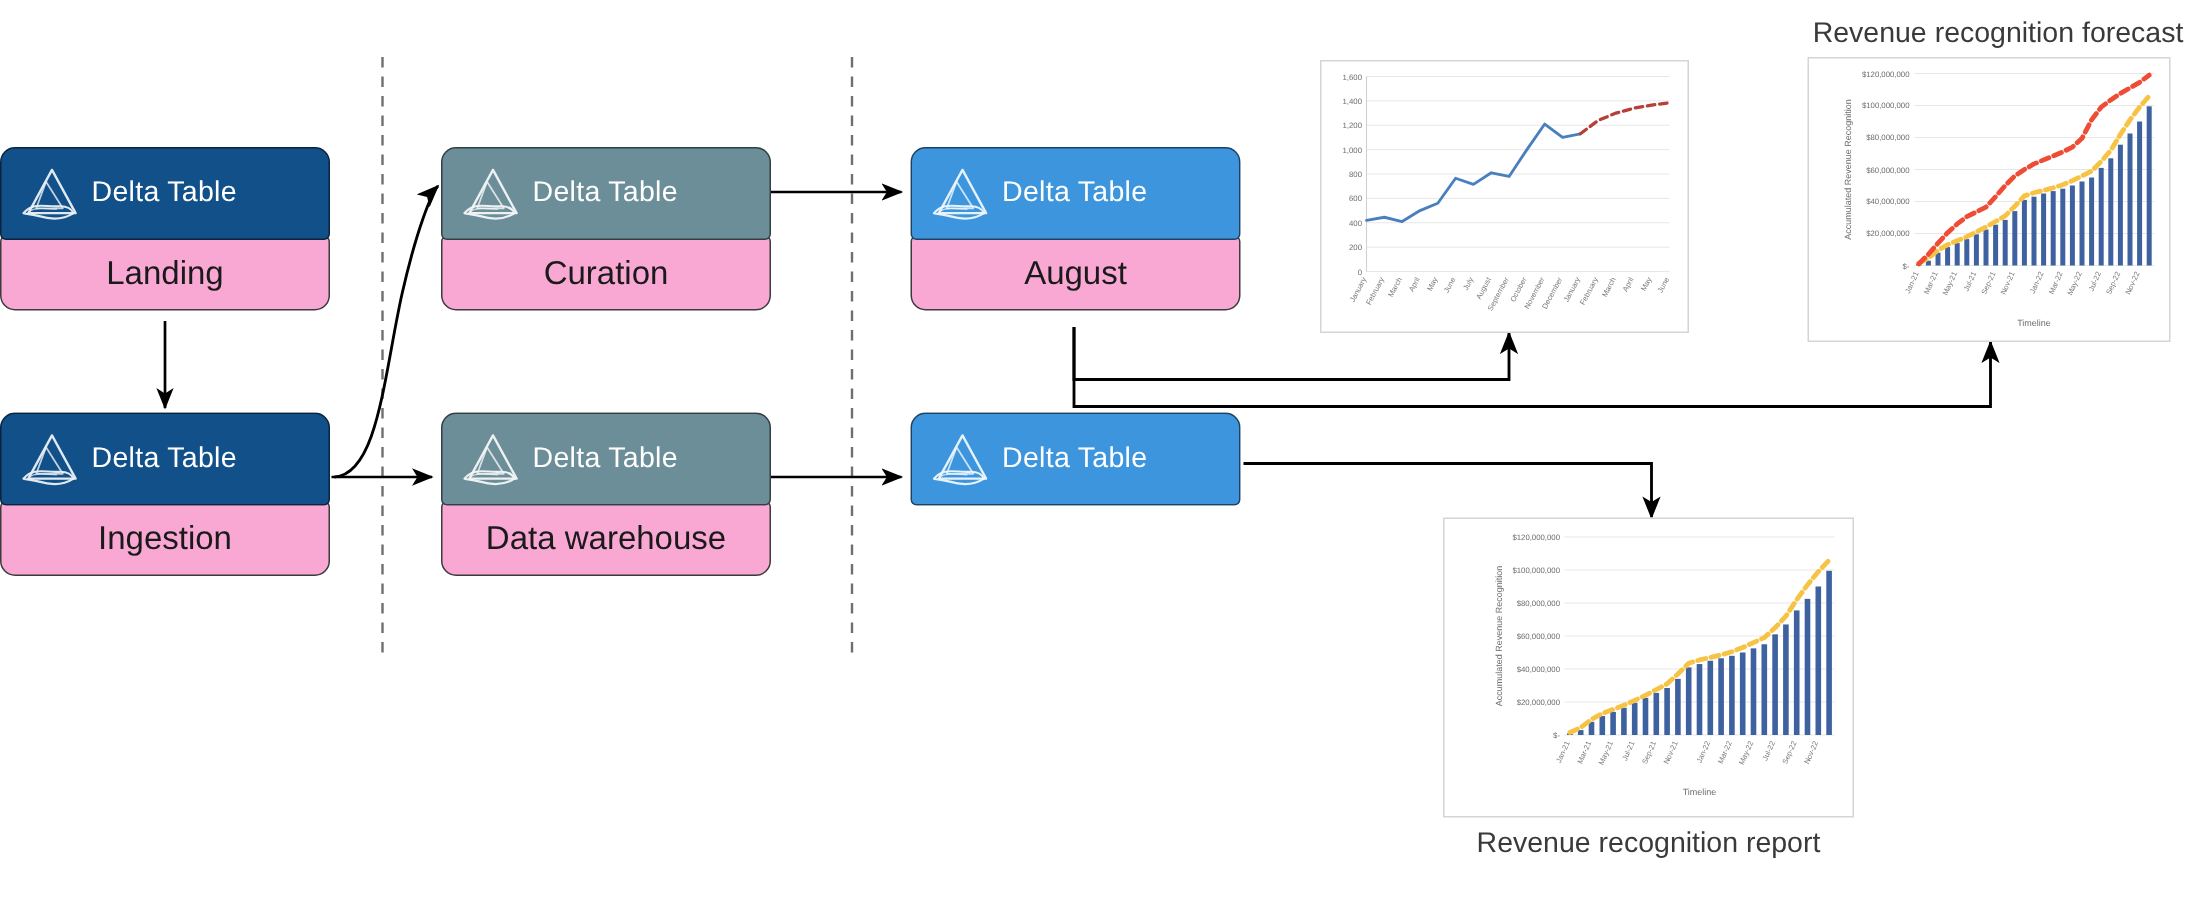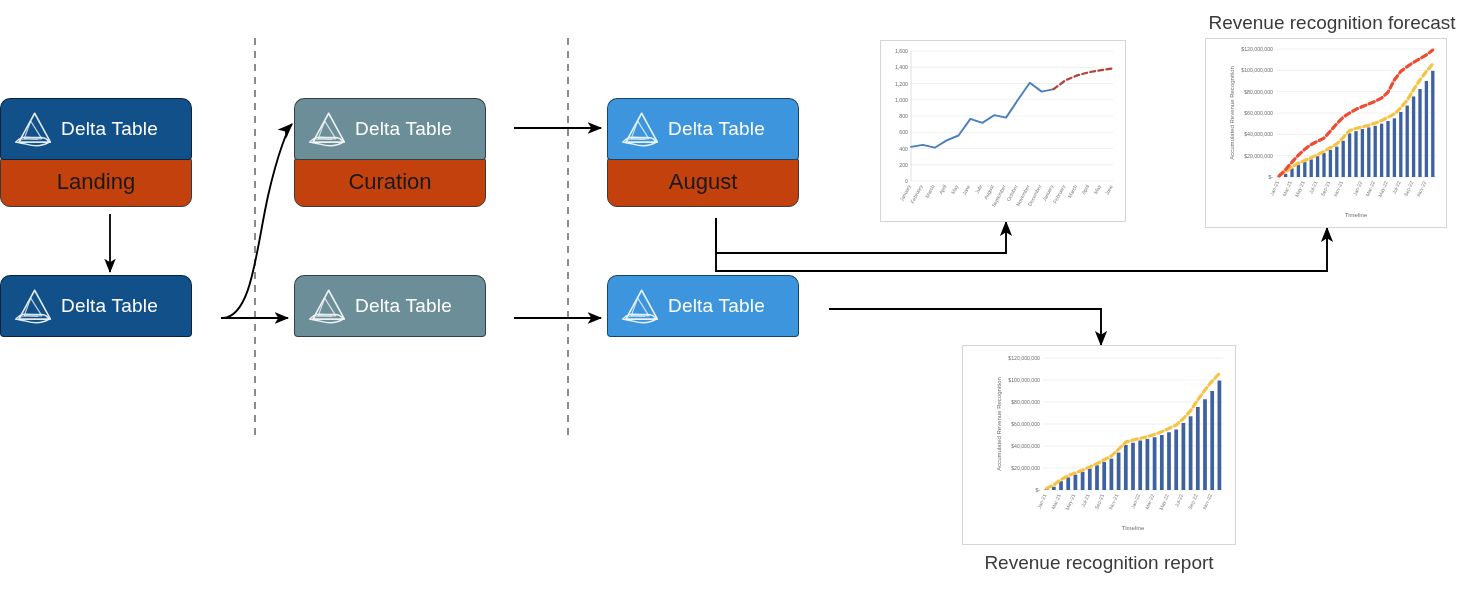"Delta Table" .node { width: 192px -> 220px }
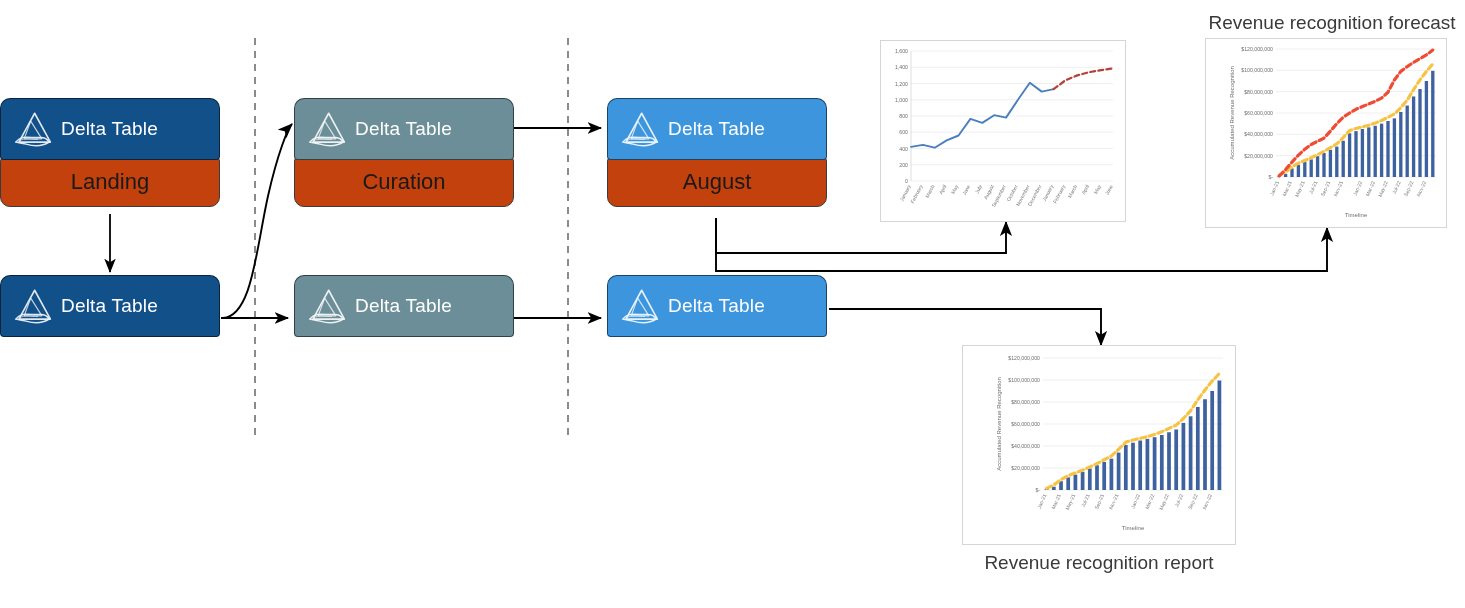"Landing" .node .body { background: #c2410c -> #f9a8d4 }
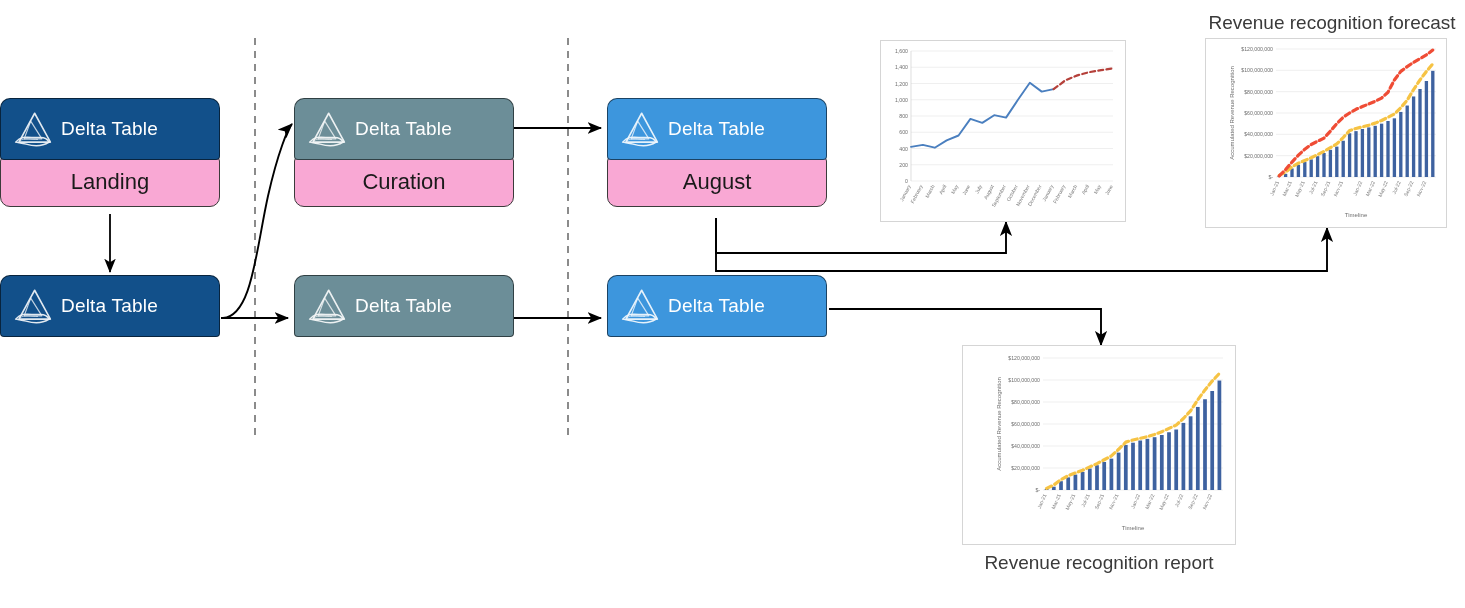"Ingestion" div.body { html: none -> <div>Ingestion</div> }
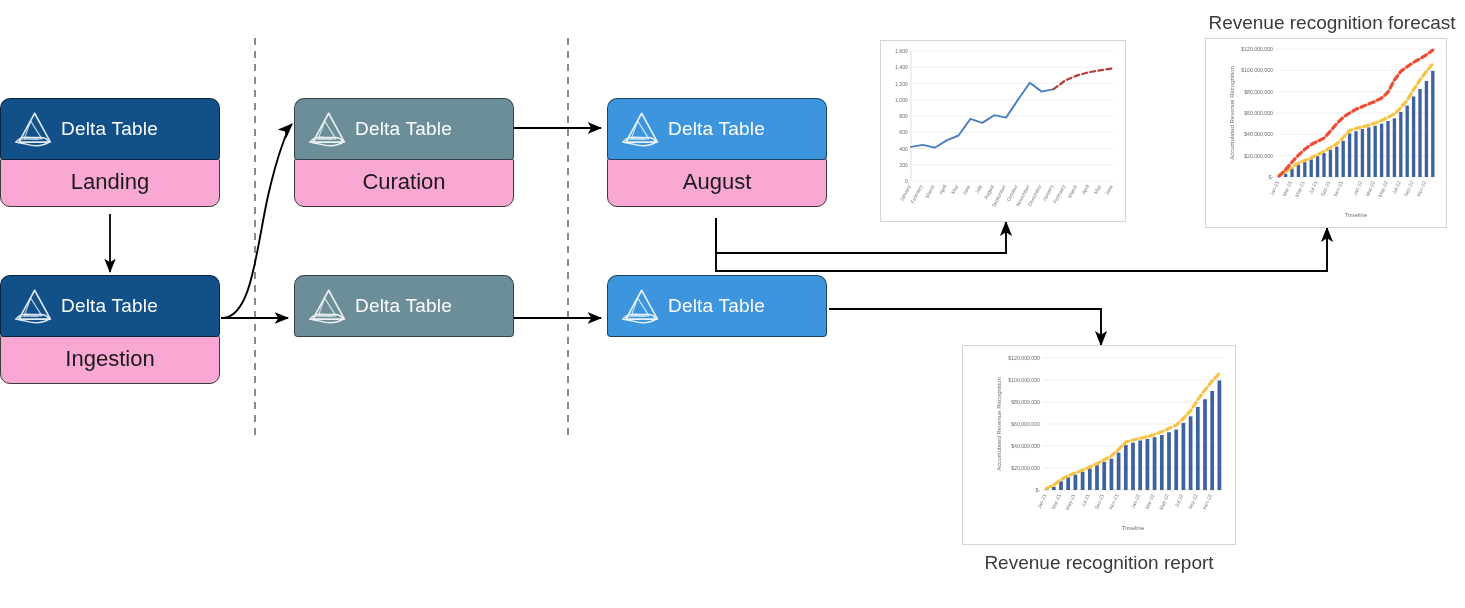"Data warehouse" div.body { html: none -> <div>Data warehouse</div> }
